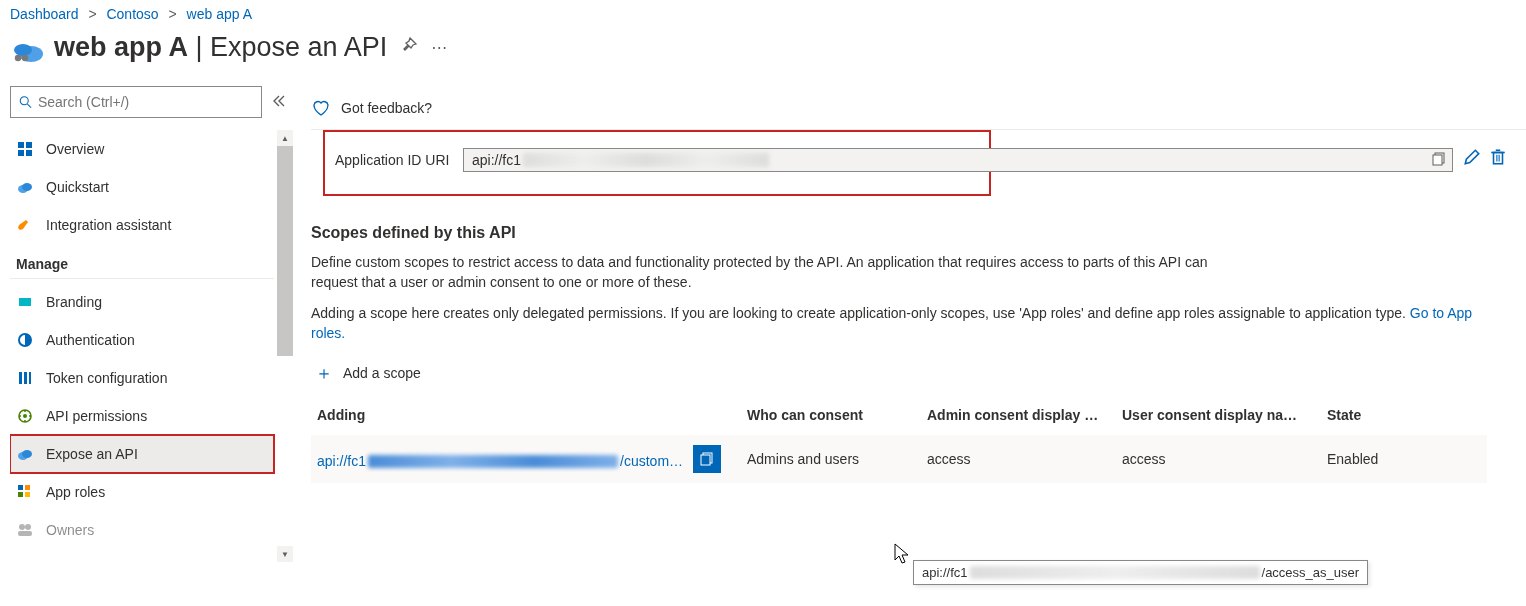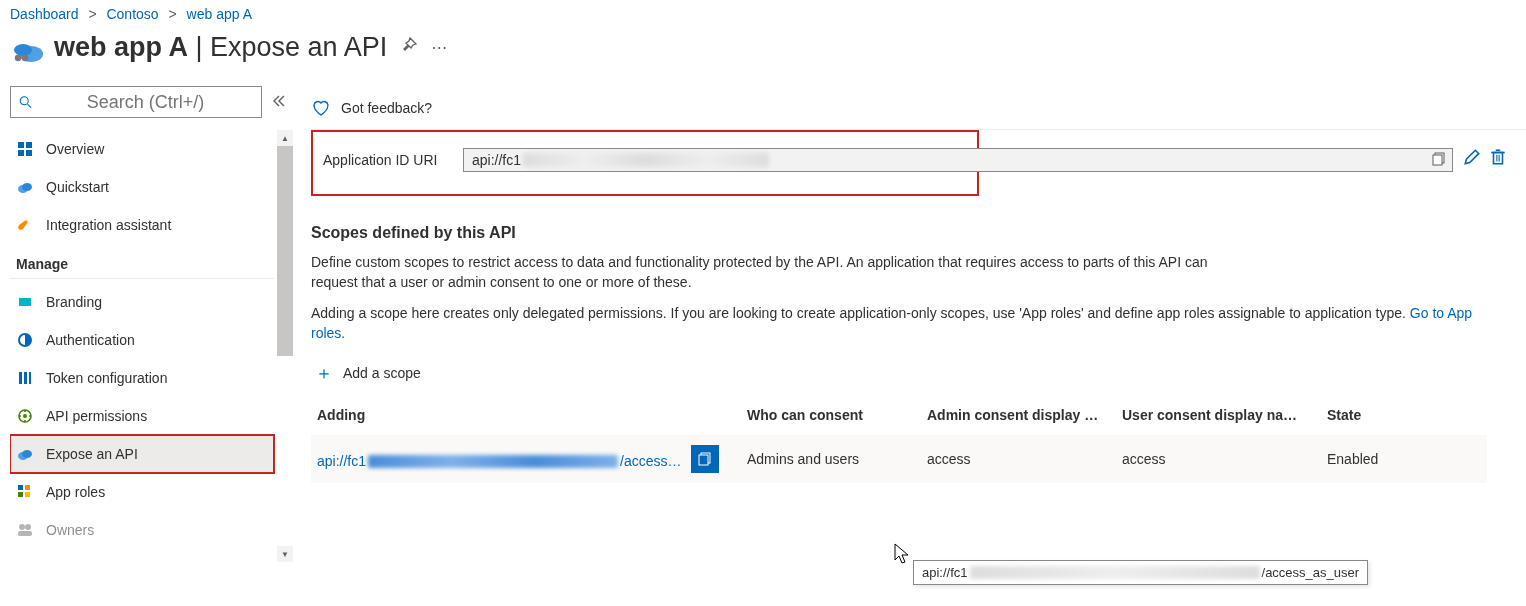"Search (Ctrl+/)" .search-box input { font-size: 18px -> 14px; text-align: center -> none }
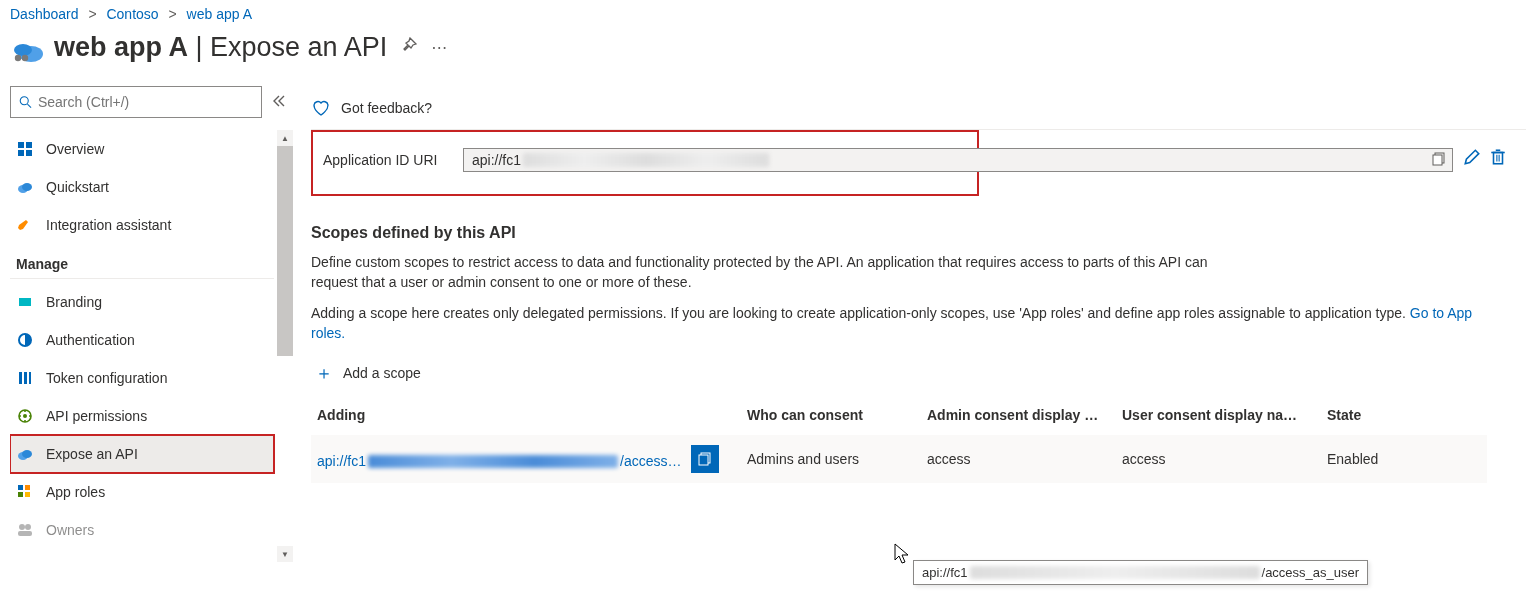"Application ID URI" .appid-row .appid-box { left: 0 -> 12px }
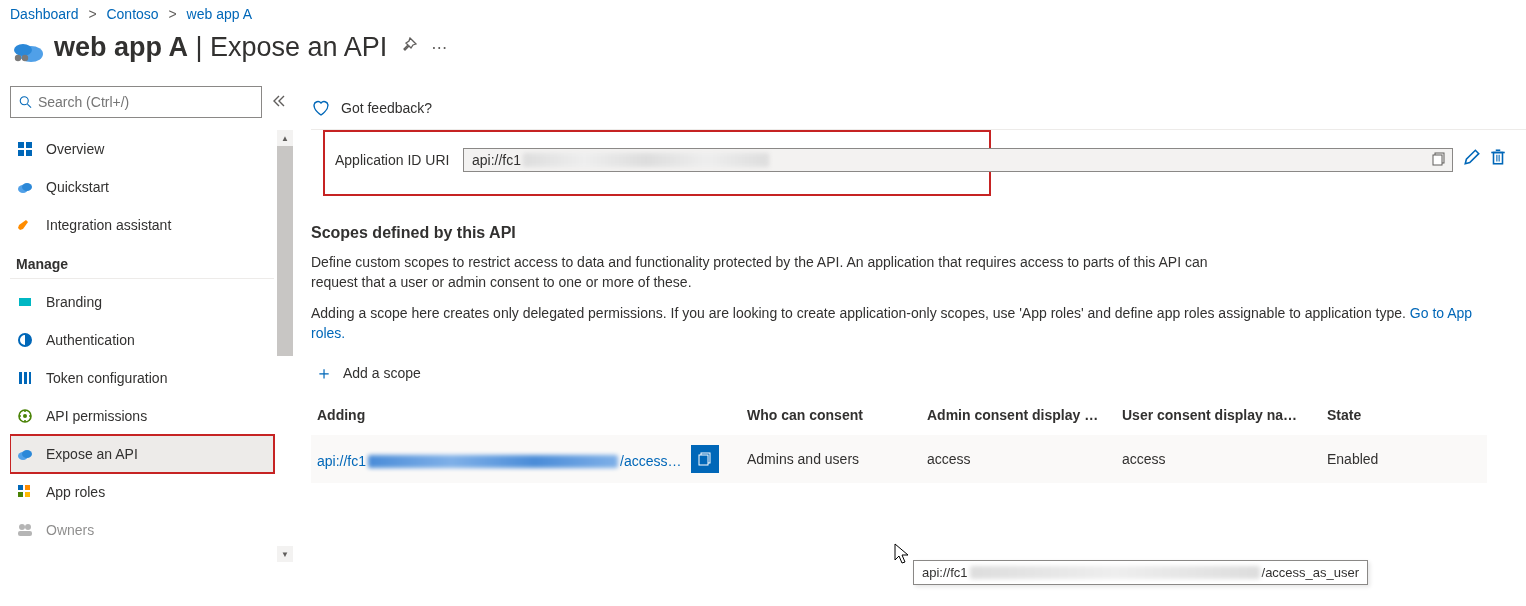"/access…" span { text: /access -> /custom }
